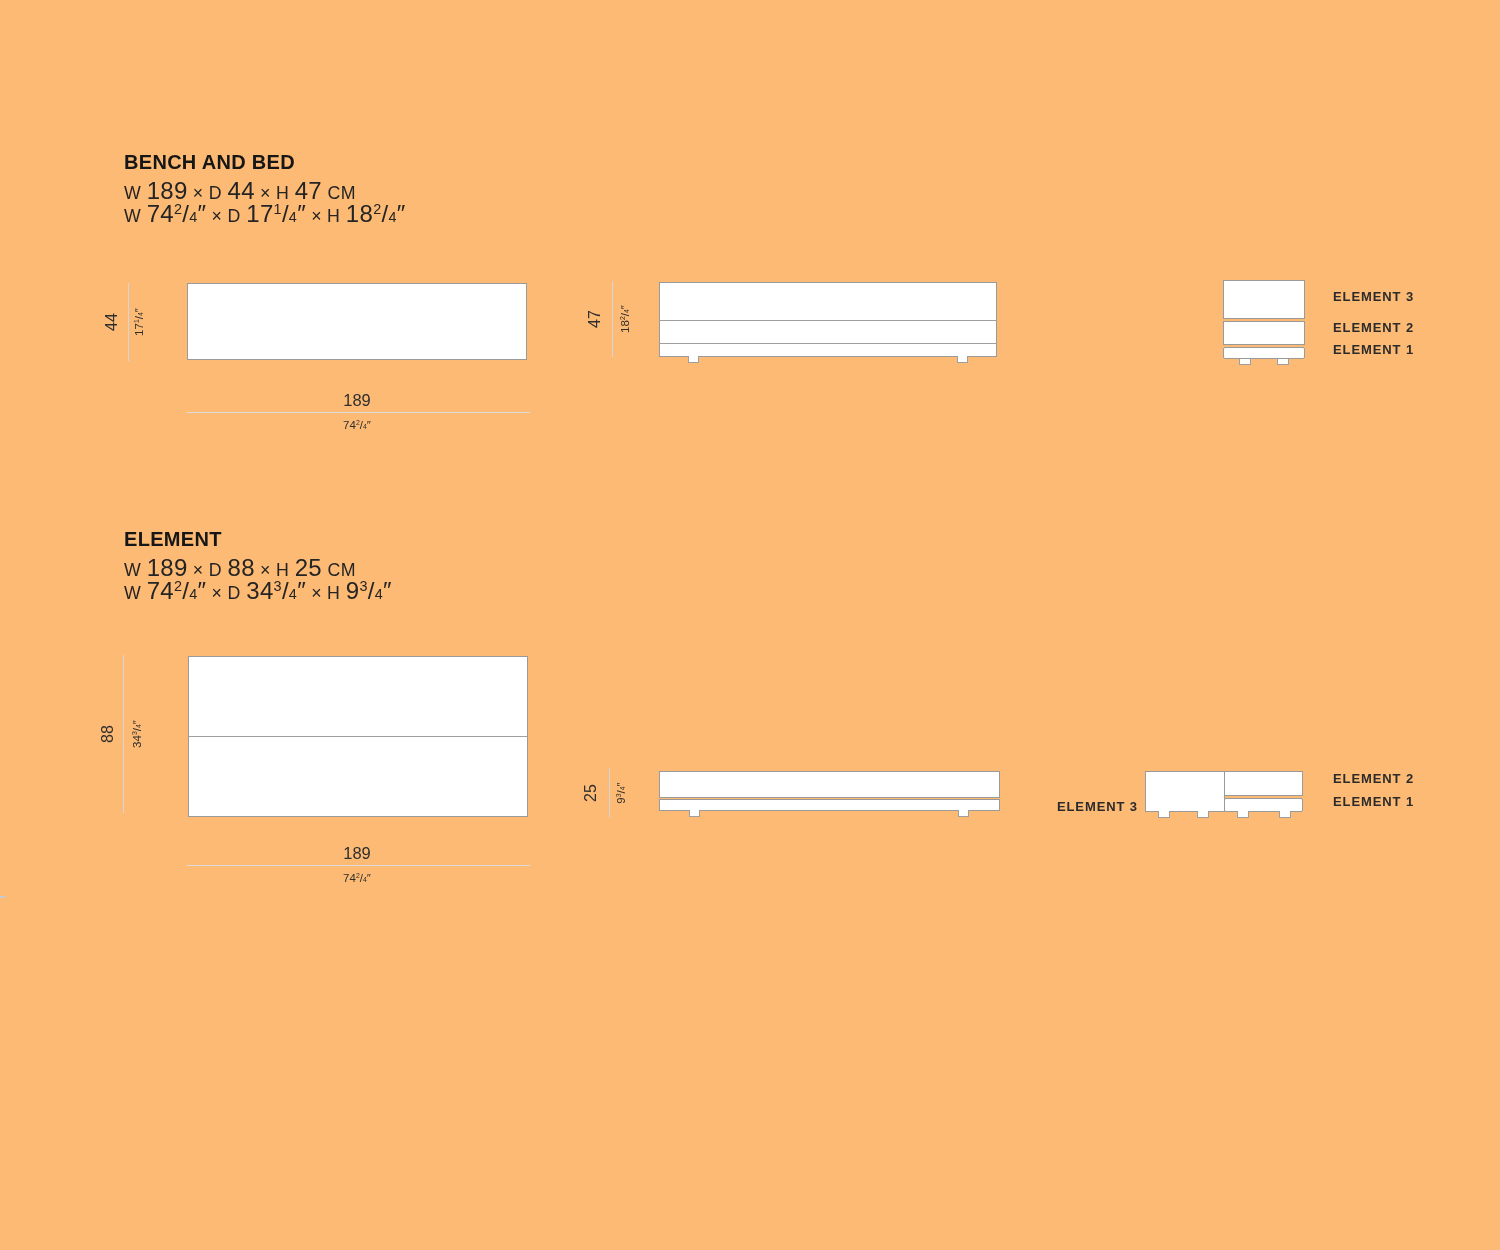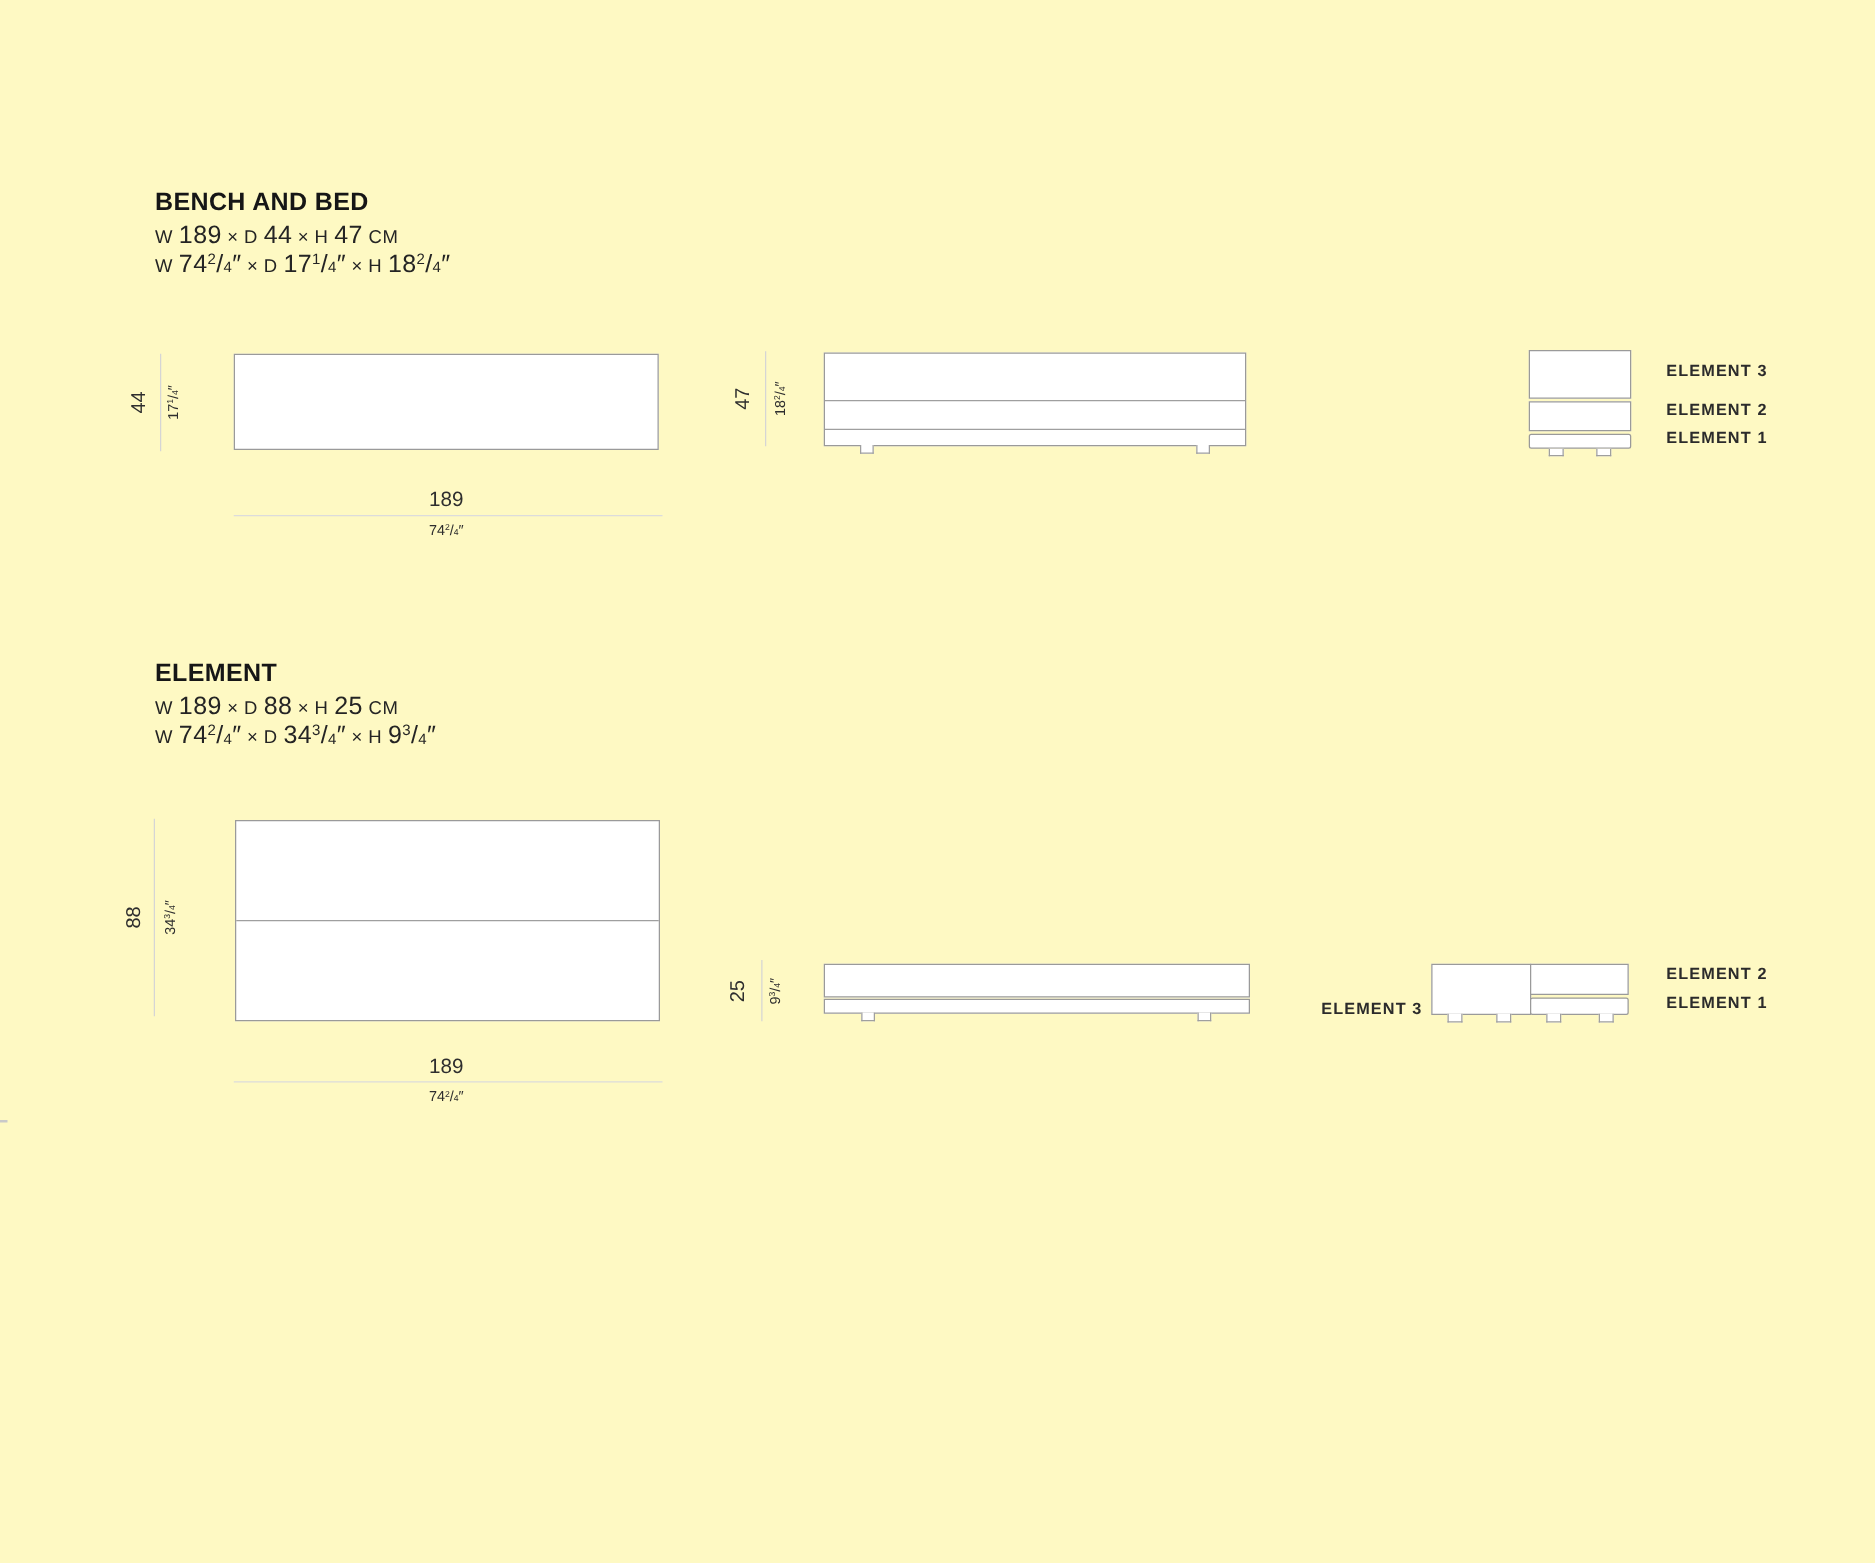"BENCH AND BED" .canvas { background: #fef9c3 -> #fdba74 }
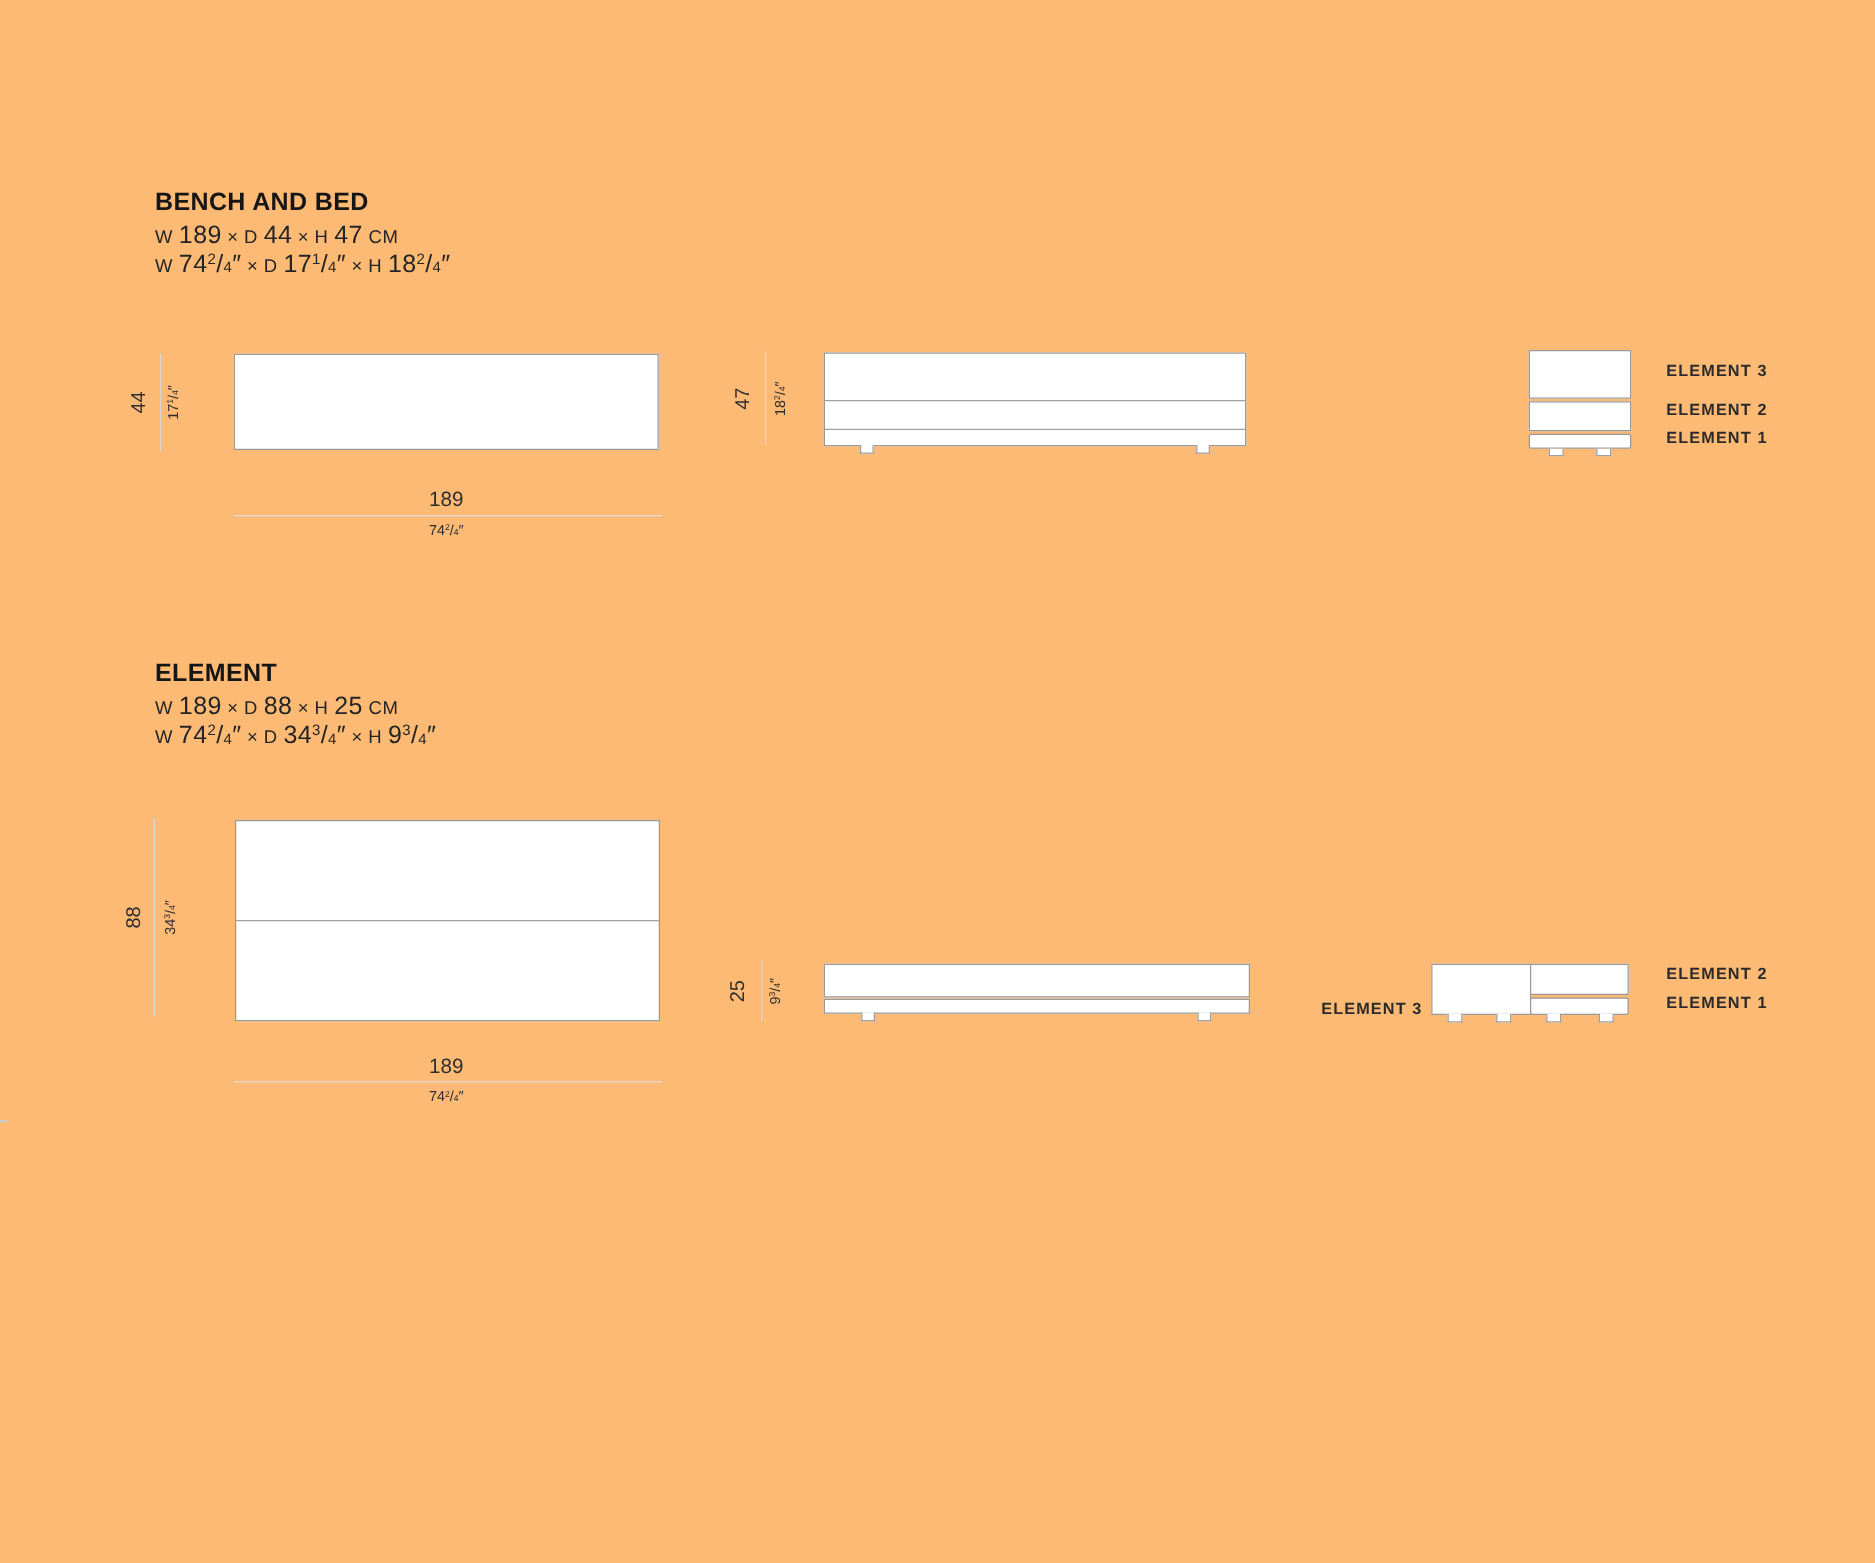"W 189 × D 44" .spec { font-size: 20px -> 24px }
